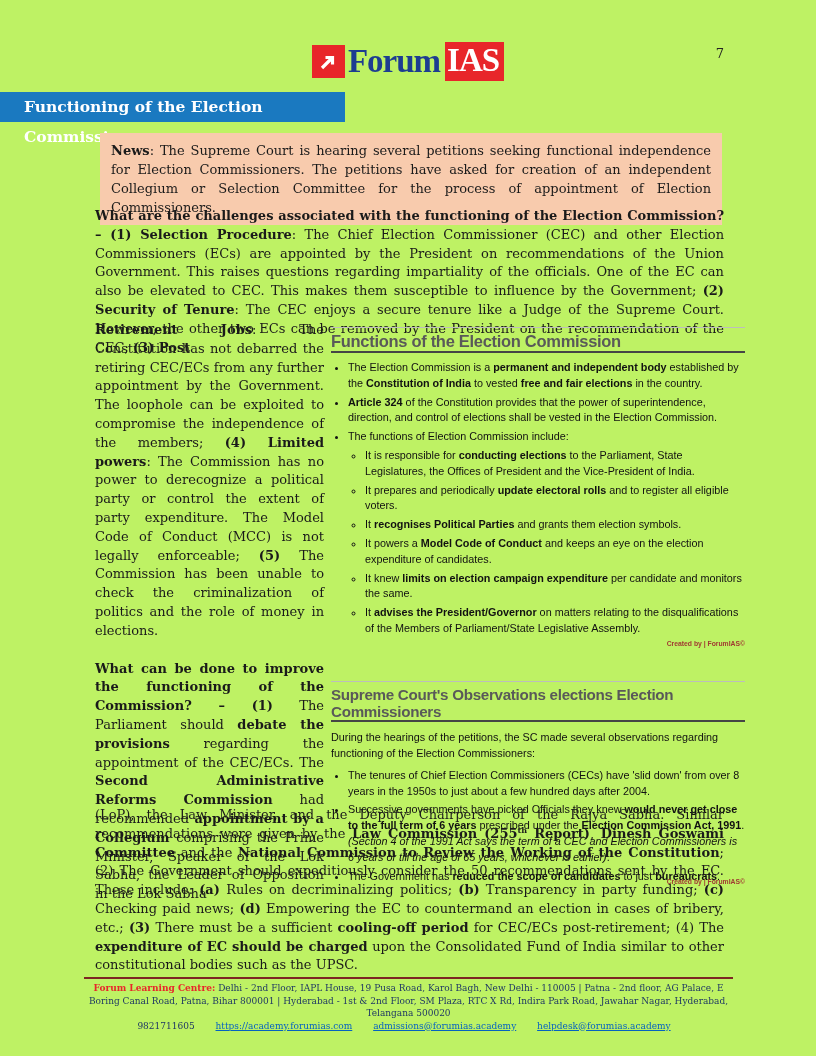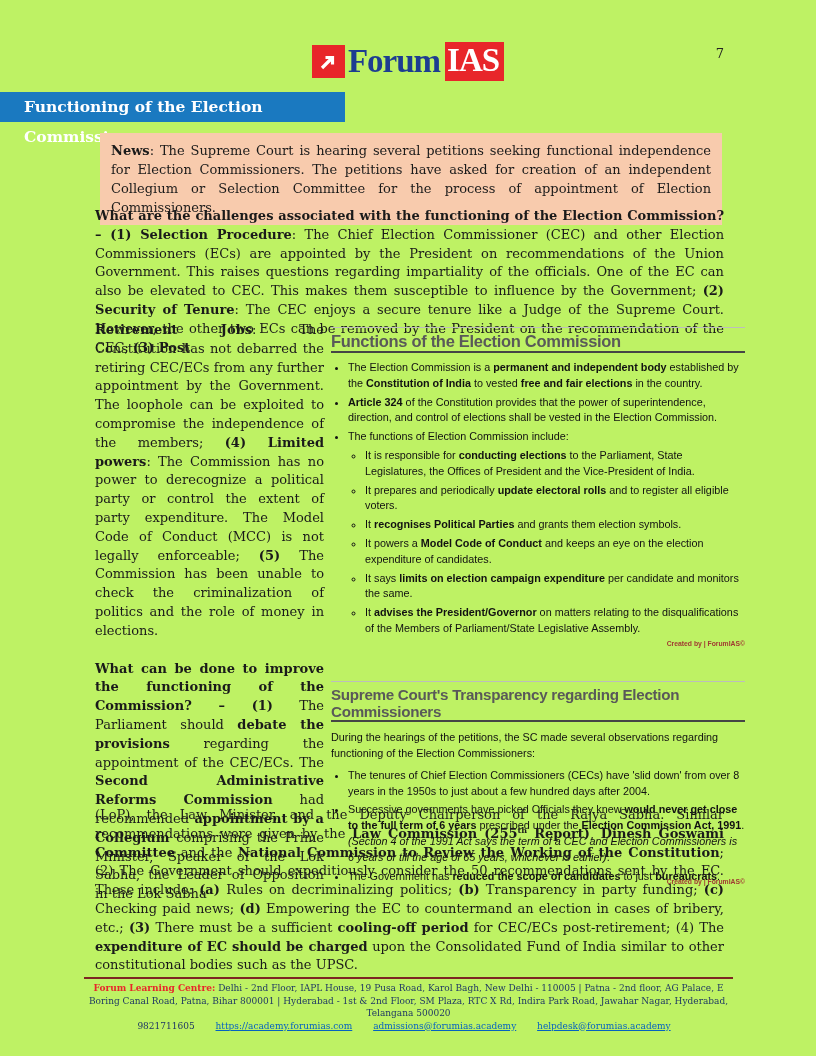"It says" span { text: says -> knew }
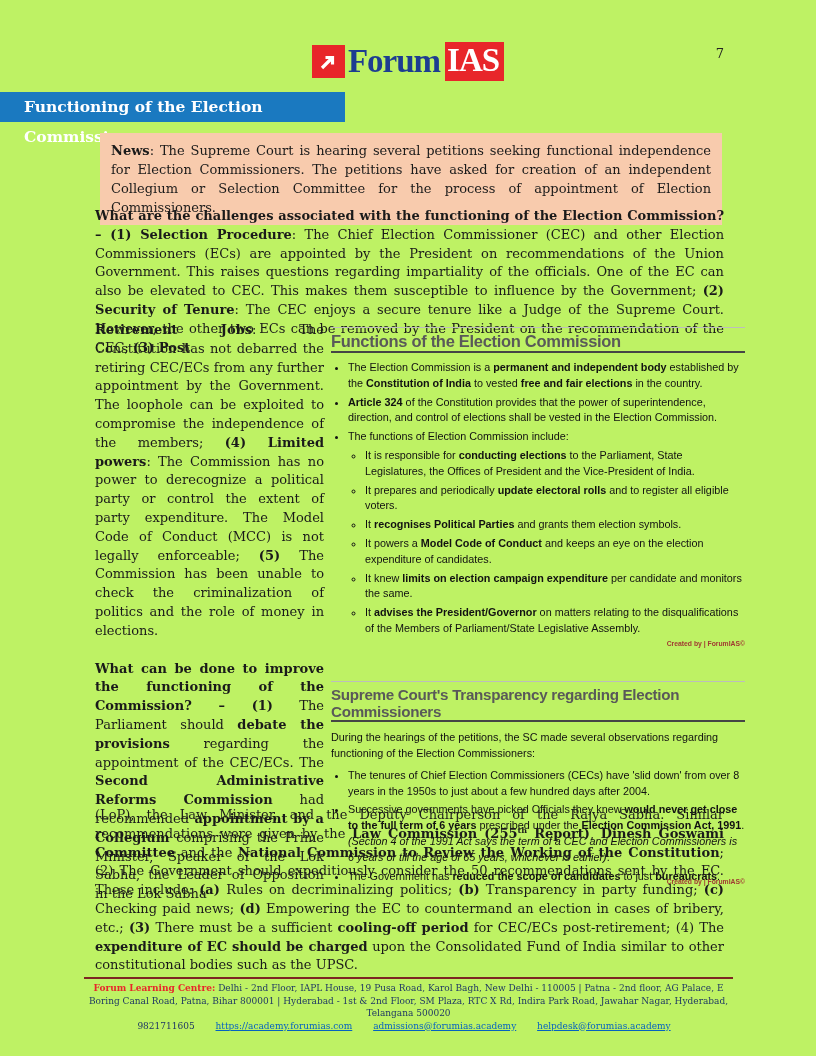"Supreme Court's Transparency regarding" div.infobox-title { text: Transparency regarding -> Observations elections }
